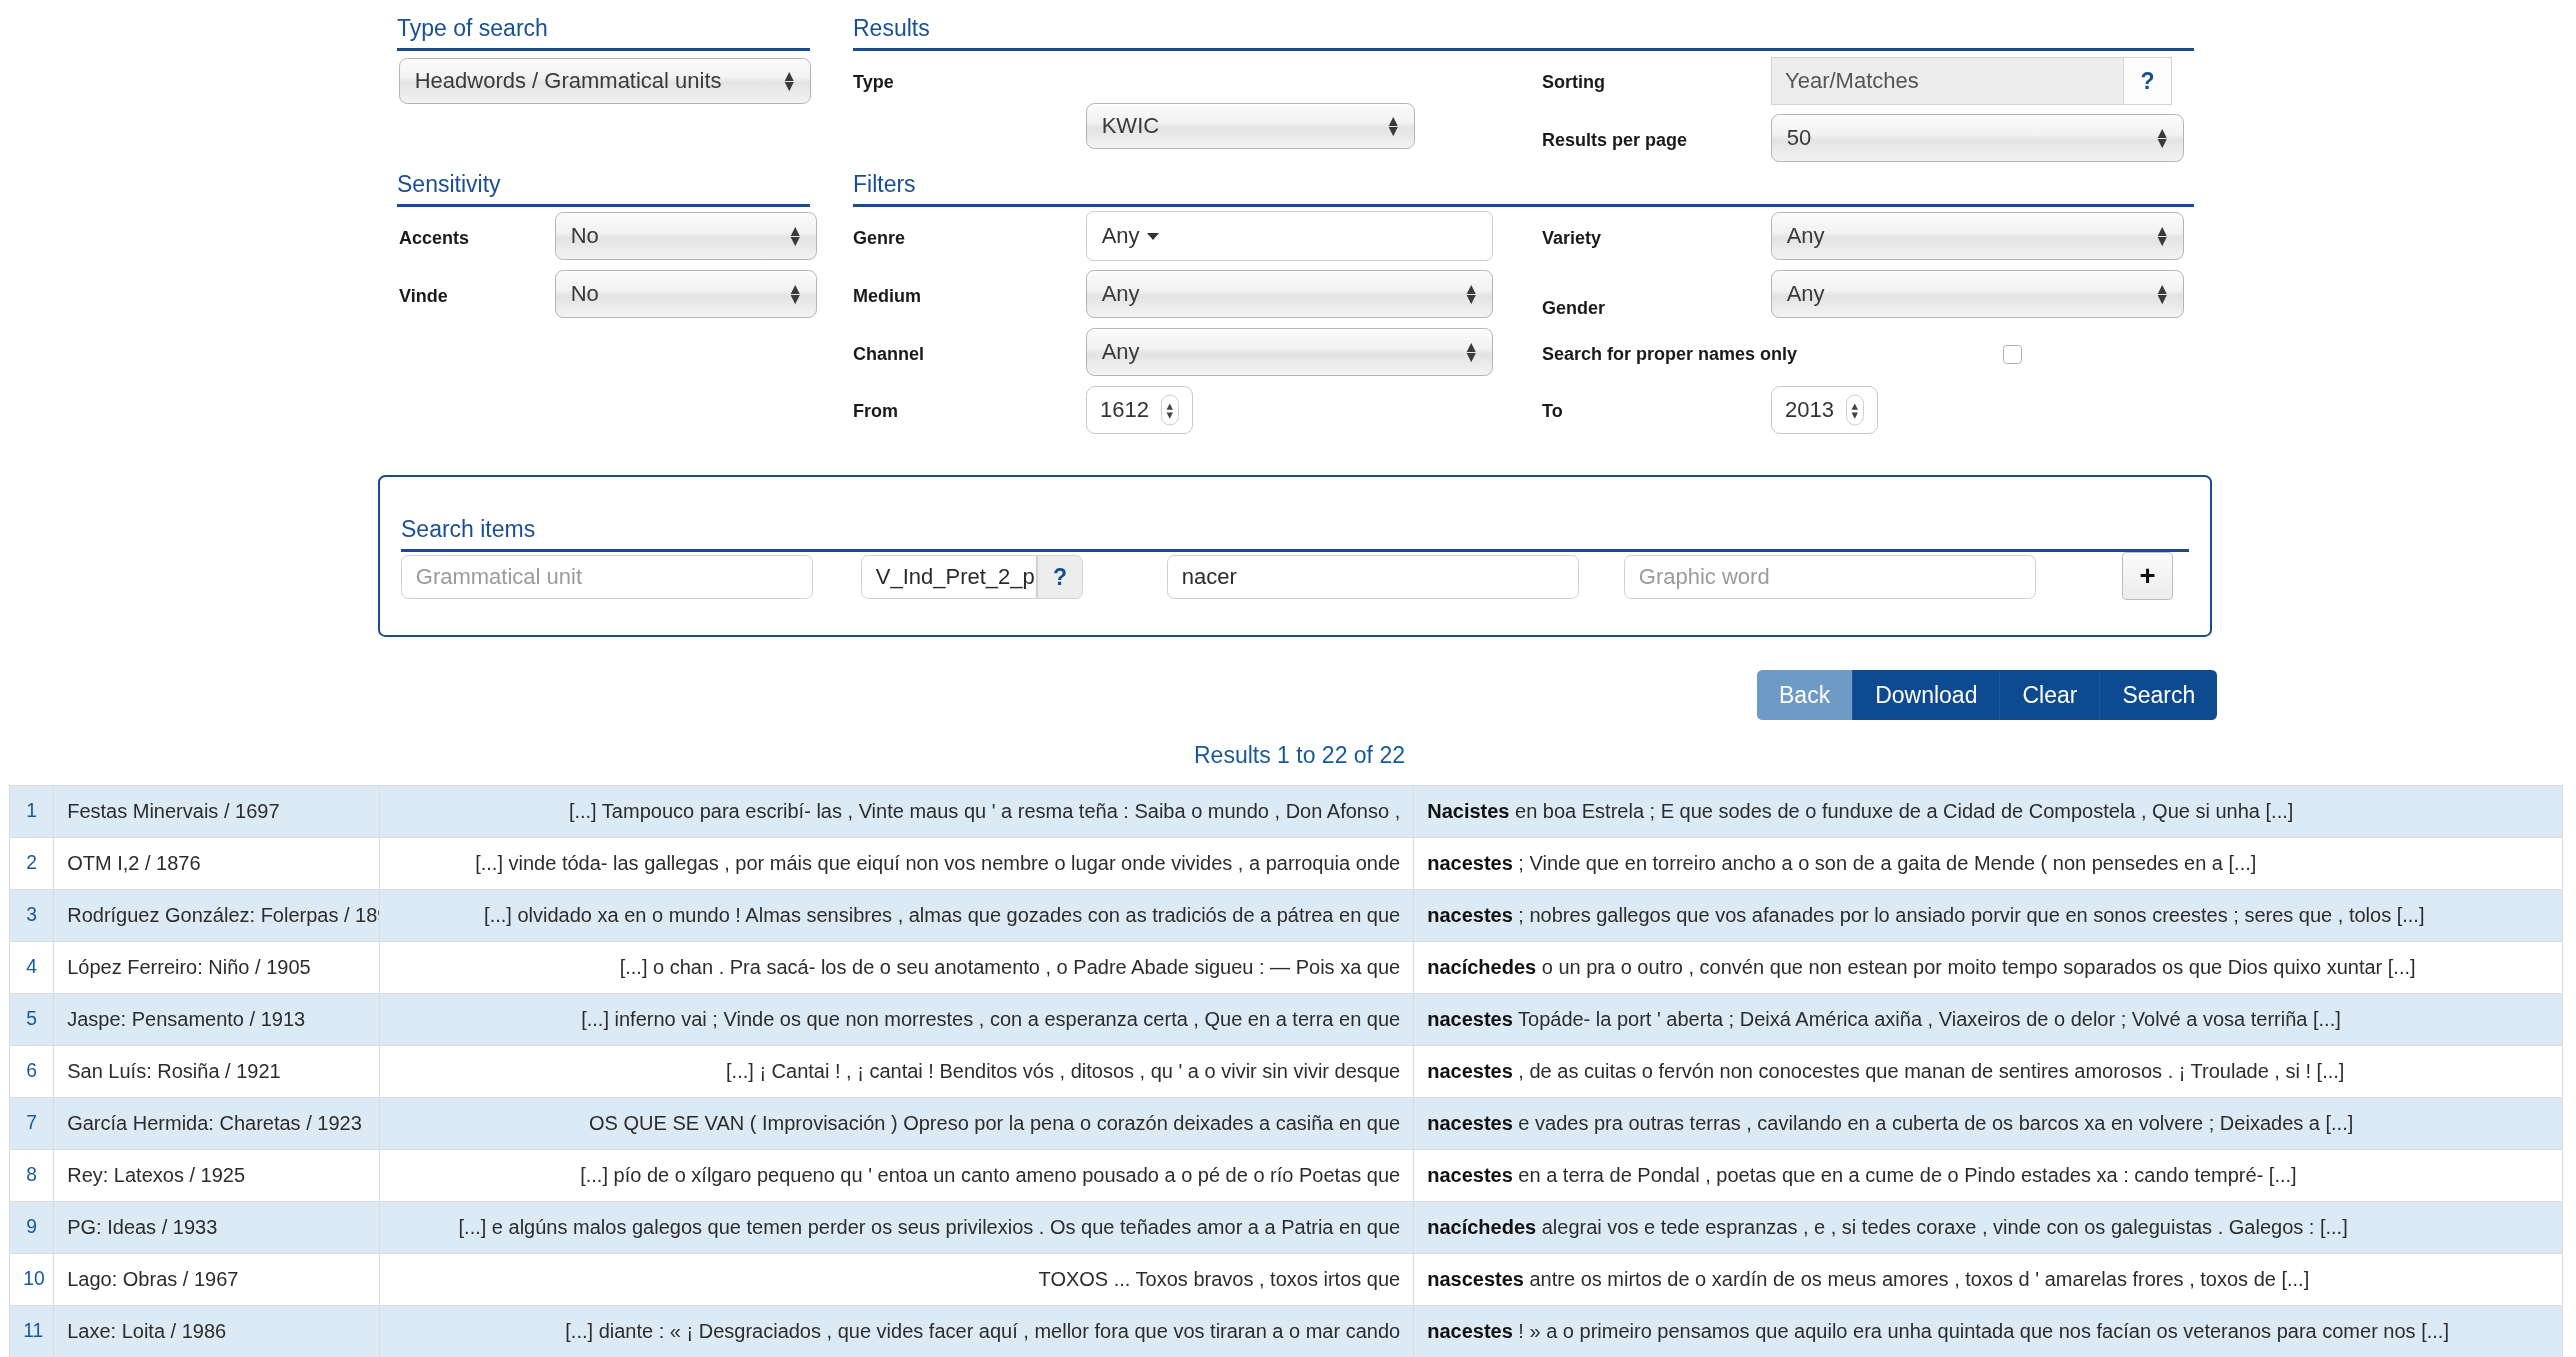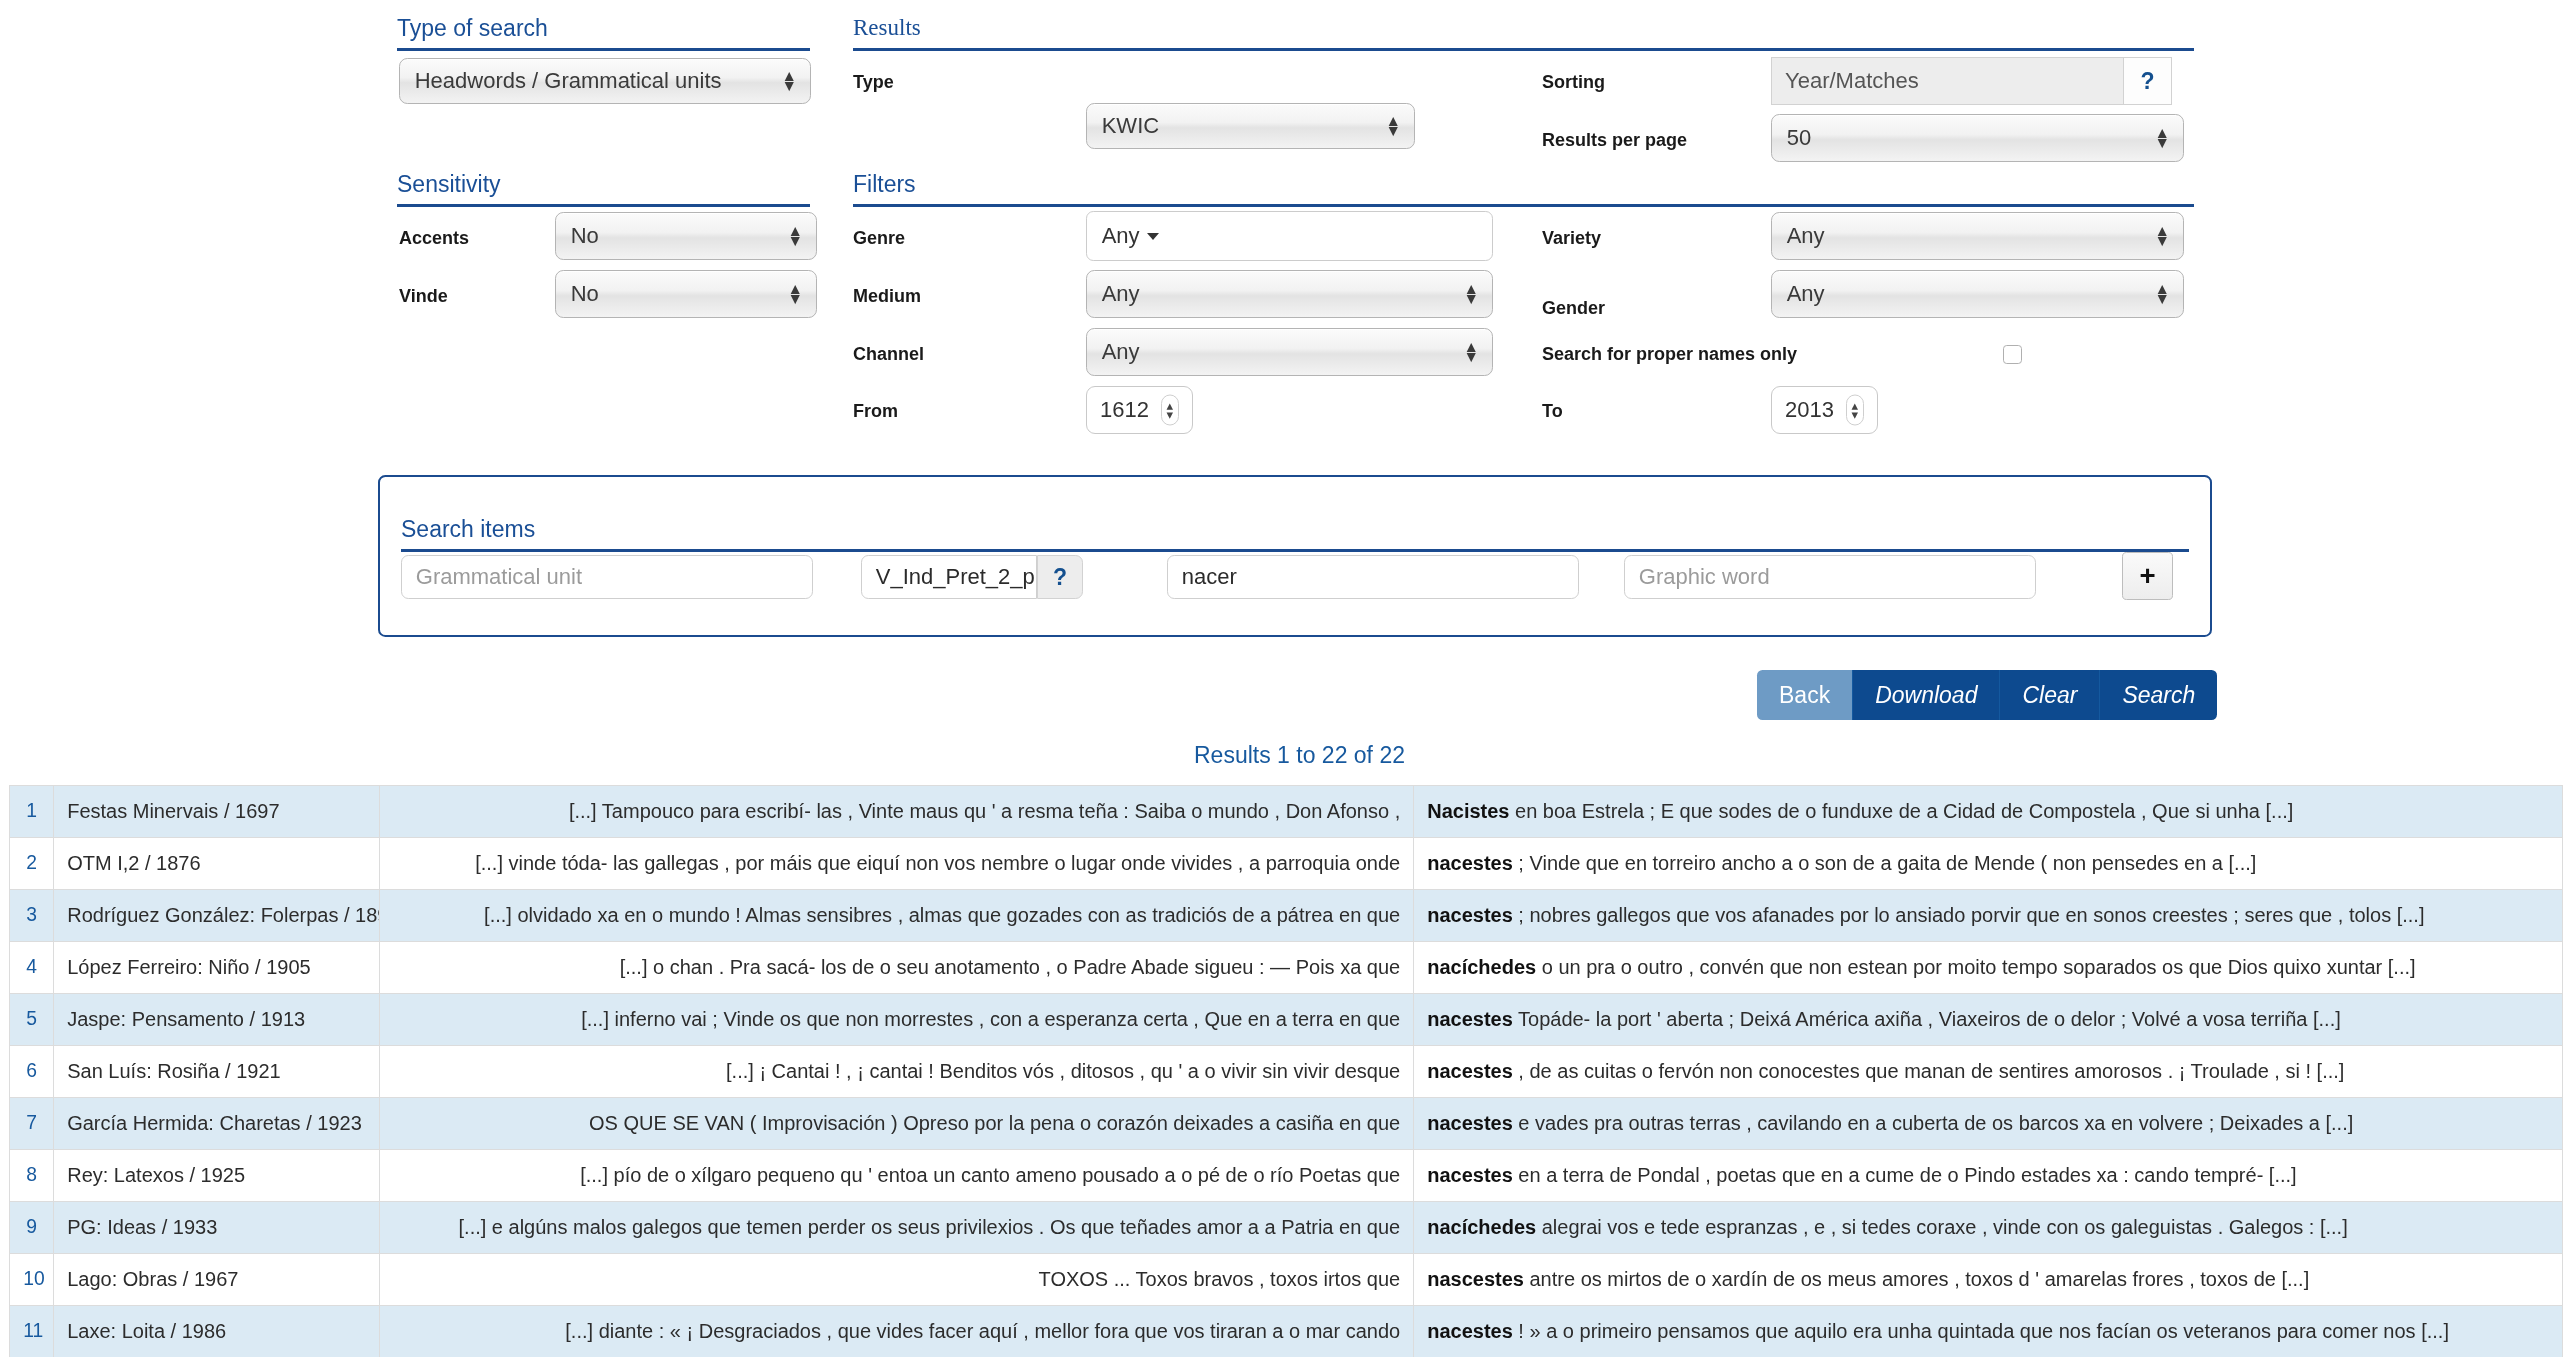"Results" div.sect-head { font-family: Liberation Serif, serif -> none }
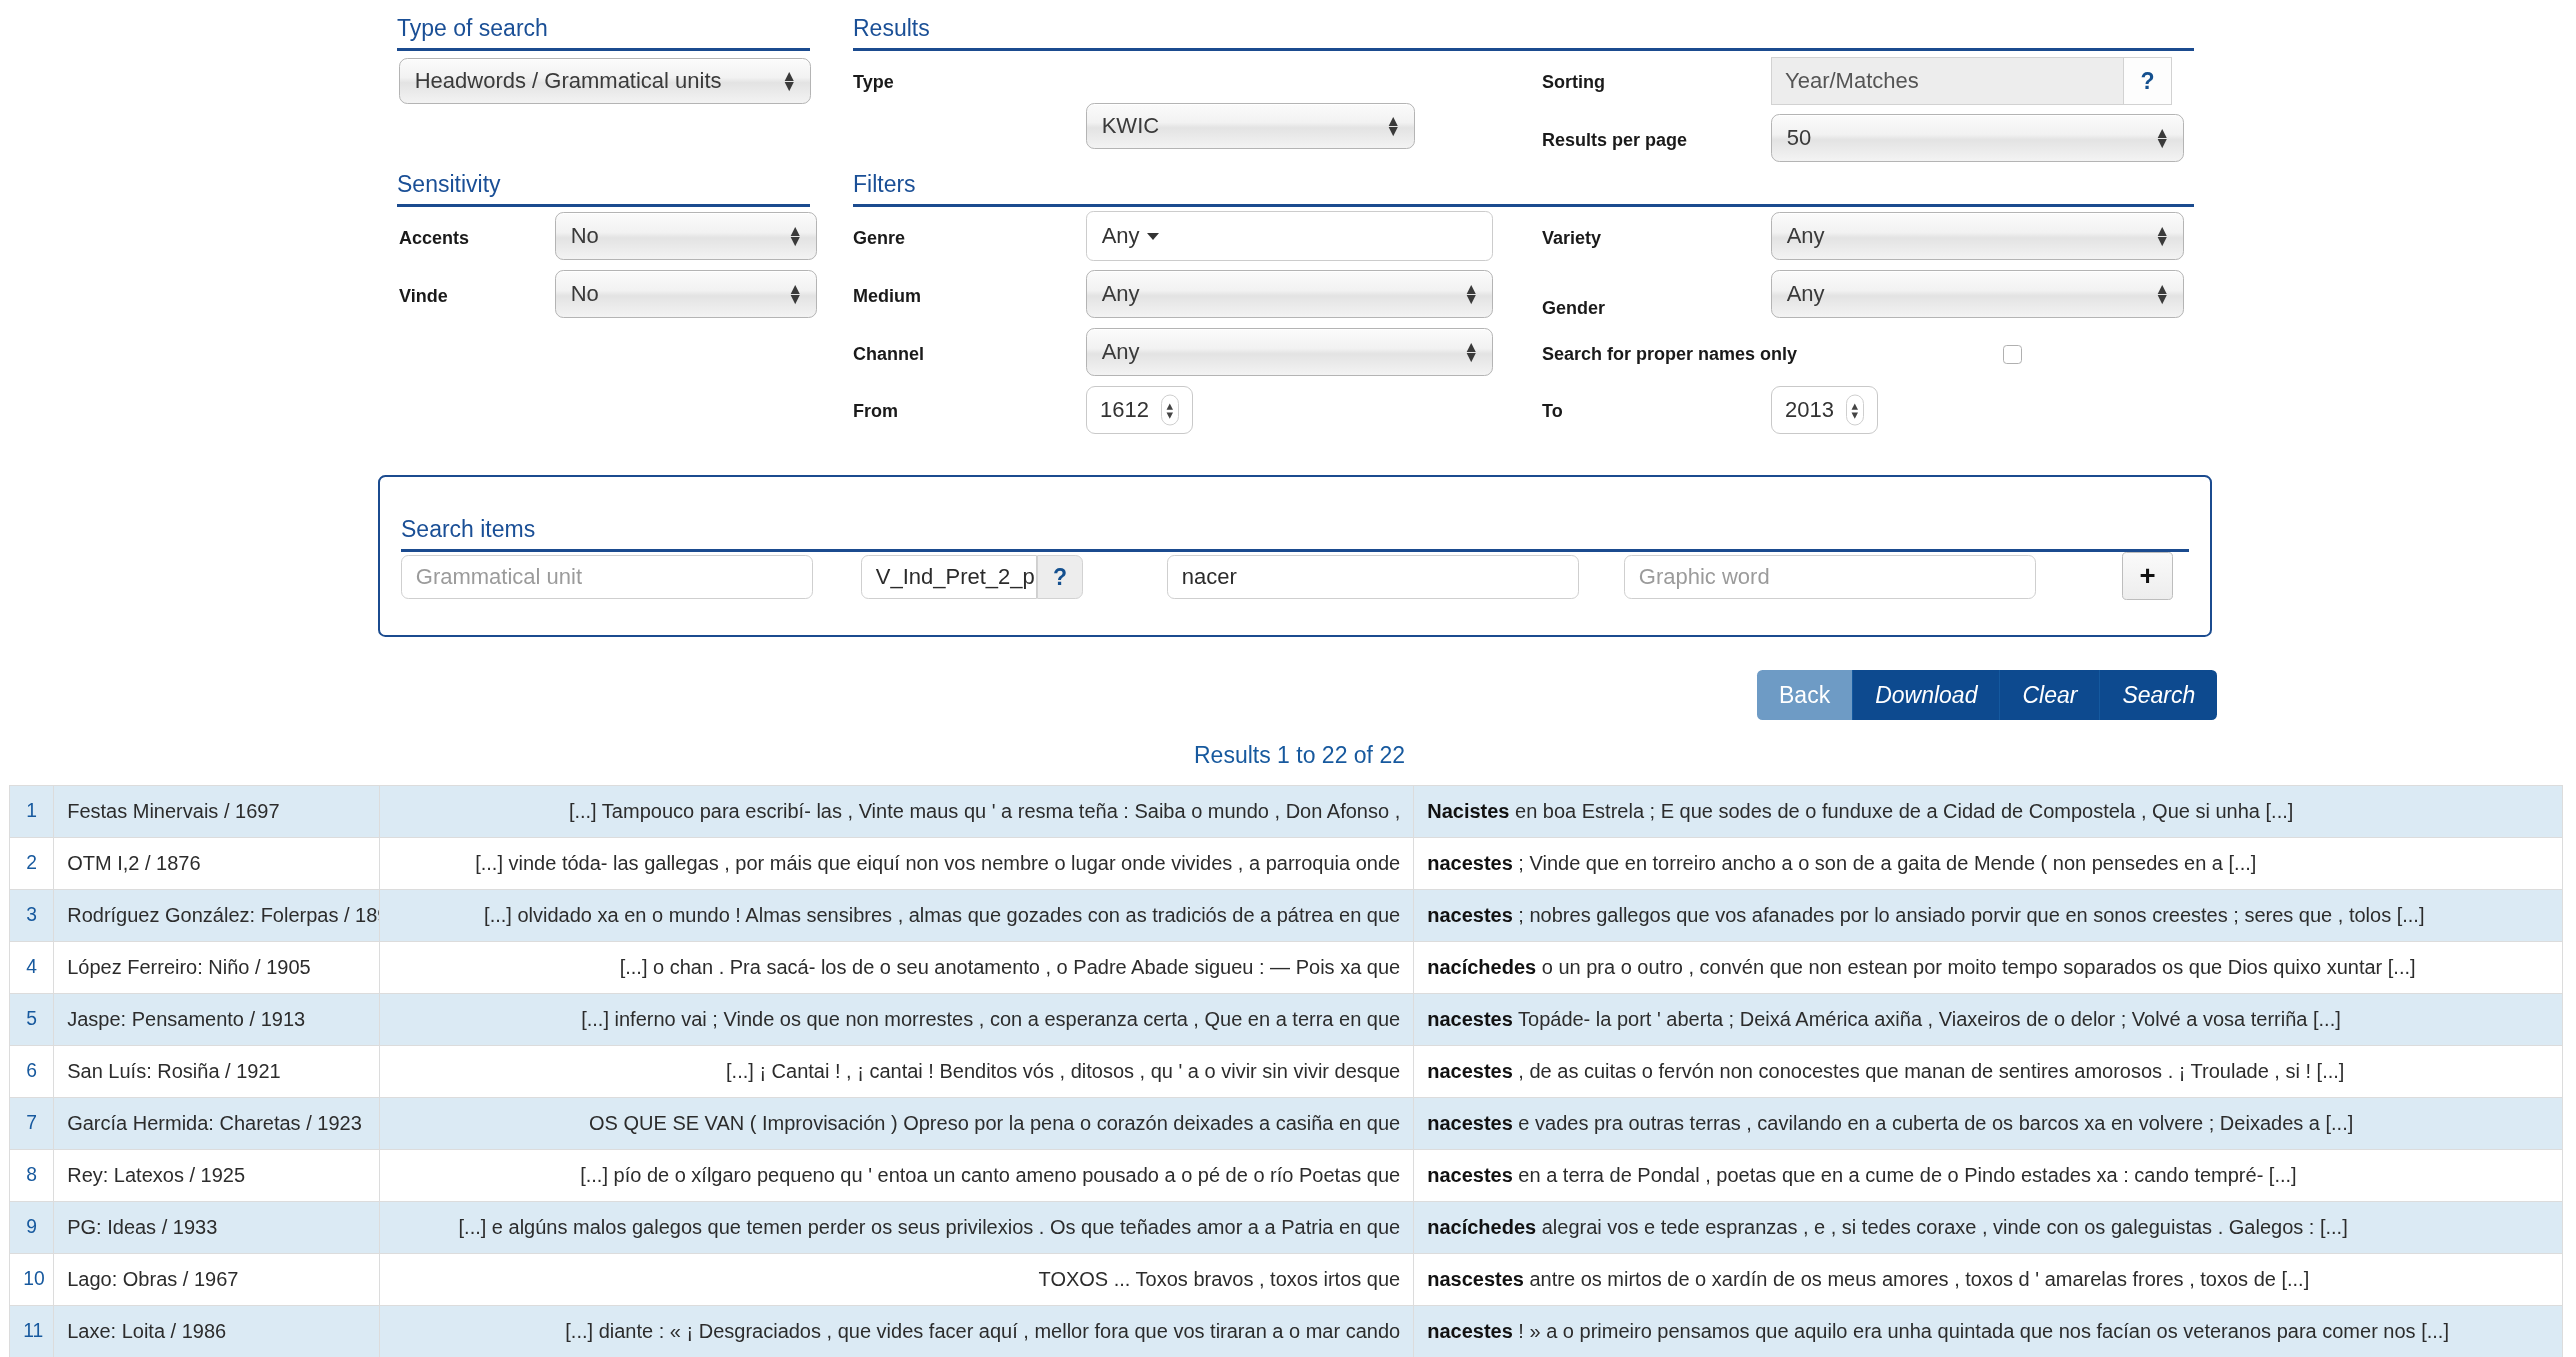"Download" .btn + .btn.primary { font-style: italic -> none }
